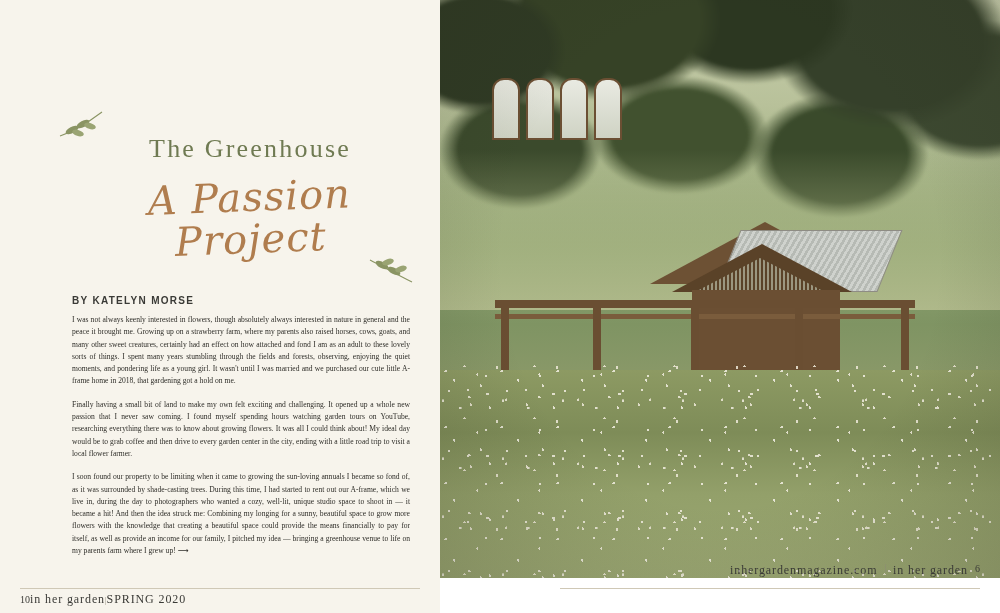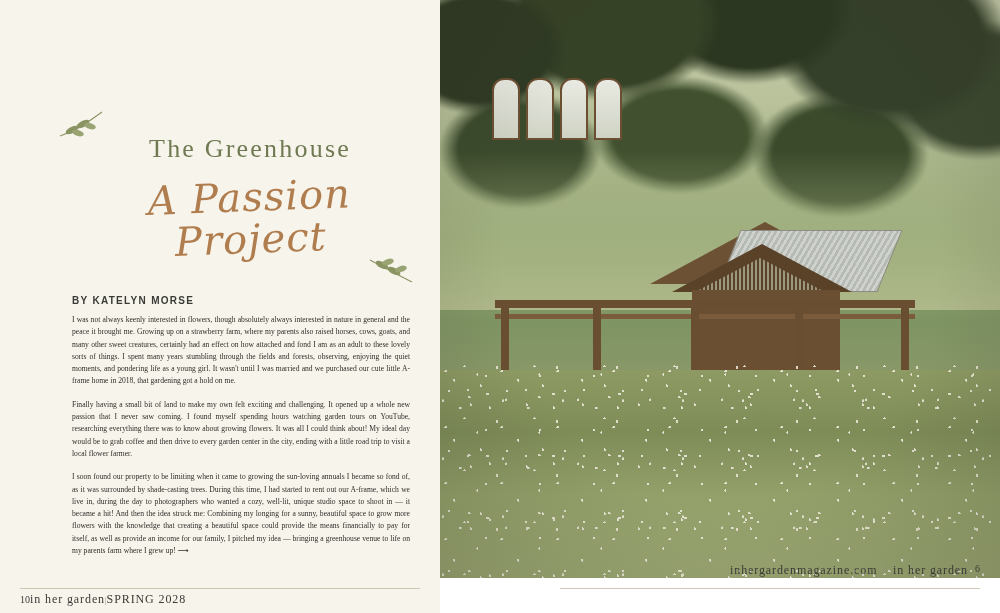"SPRING 2028" span.footer-text { text: 2028 -> 2020 }
